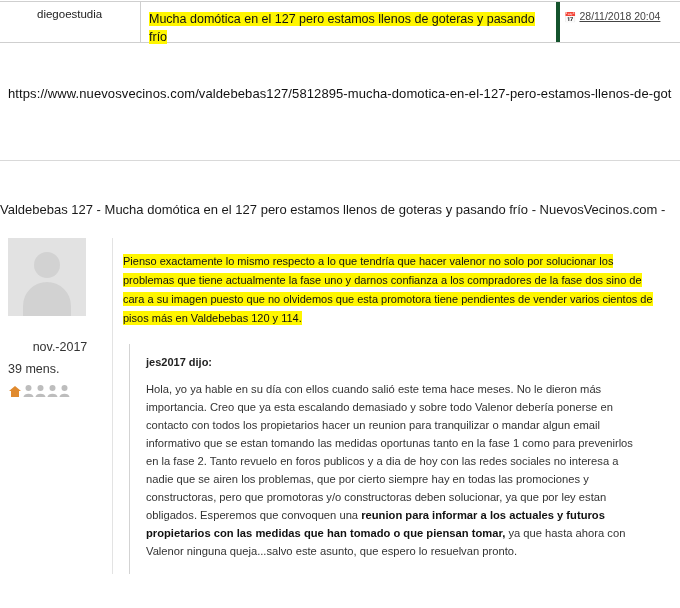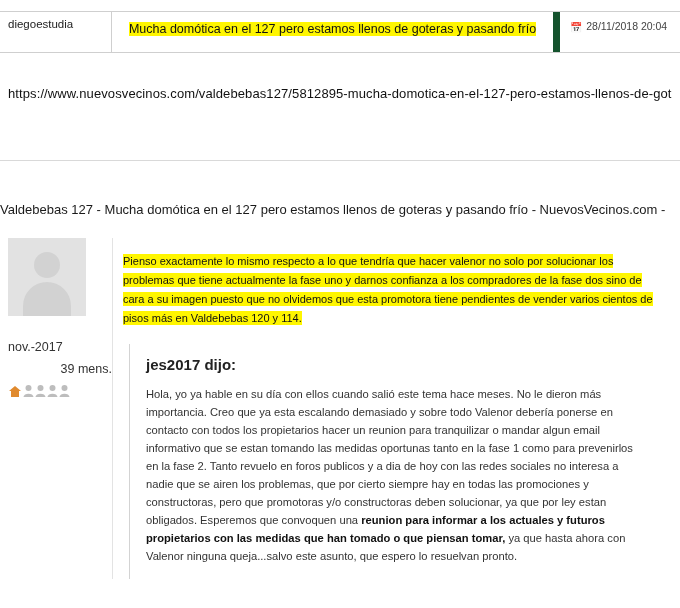"diegoestudia" .top-row { padding-left: none -> 29px; top: 11px -> 1px }
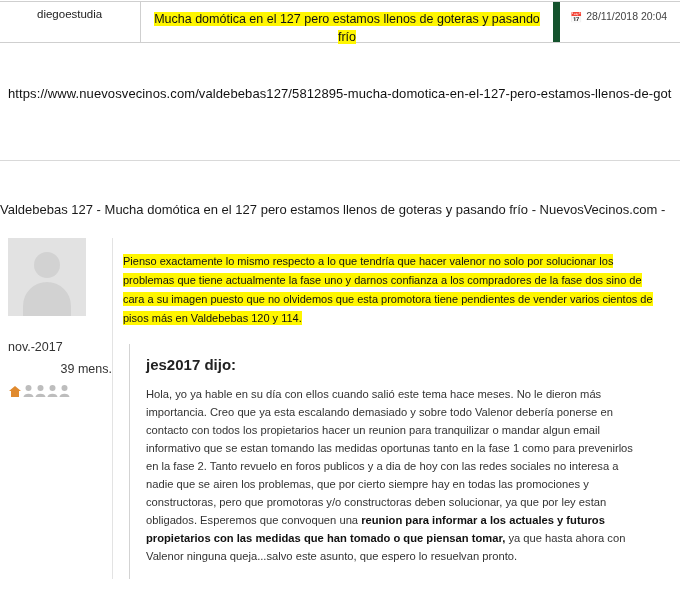"Mucha domótica en el 127" .top-row .cell-title { border-right: 7px solid #14532d -> 4px solid #14532d; text-align: center -> none }
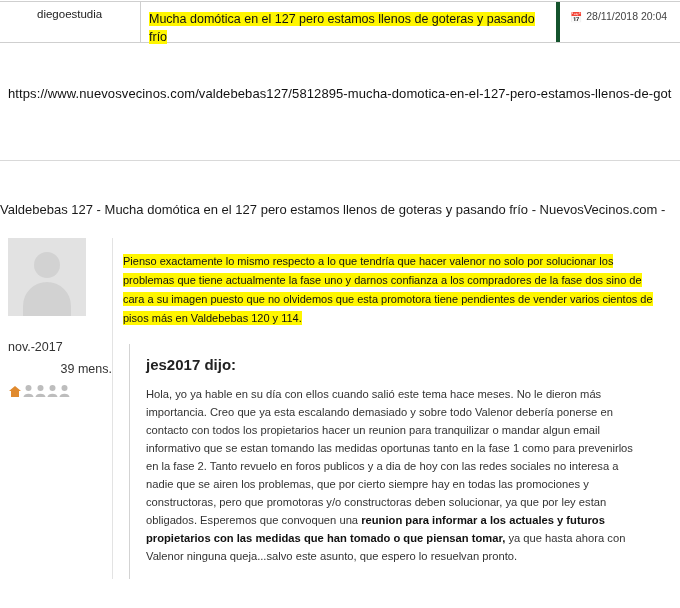"📅 28/11/2018 20:04" .top-row .cell-date { text-align: center -> left; text-decoration: none -> underline }
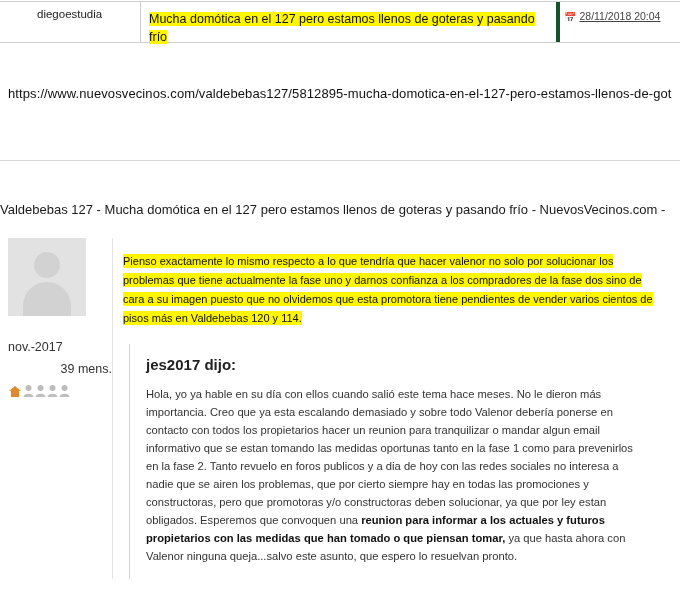"nov.-2017" .author-date { text-align: none -> center }
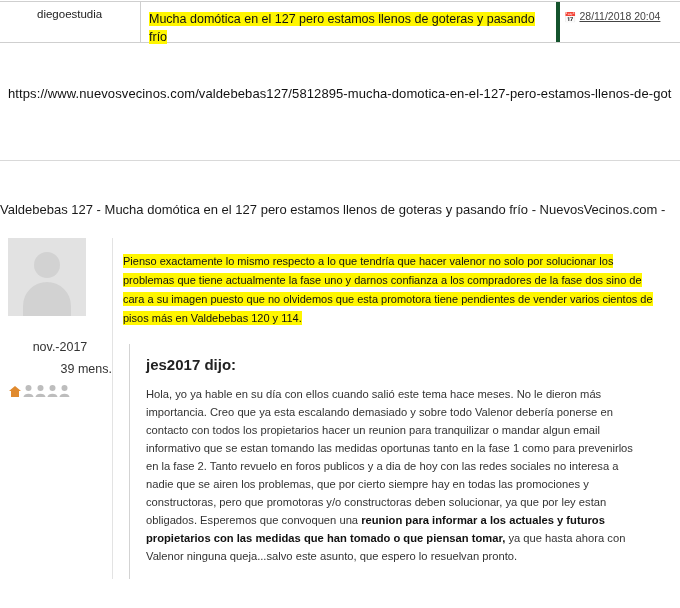"39 mens." .author-msgs { text-align: right -> none }
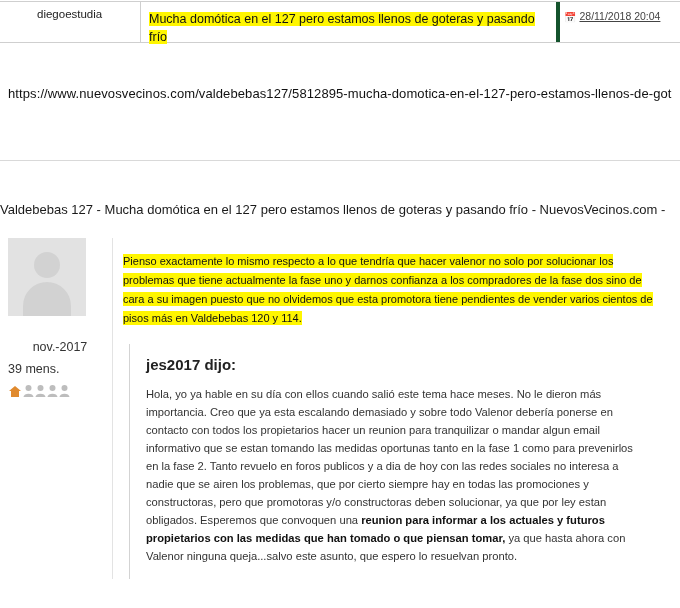"jes2017 dijo:" .quote .quote-head { font-size: 15px -> 11px }
